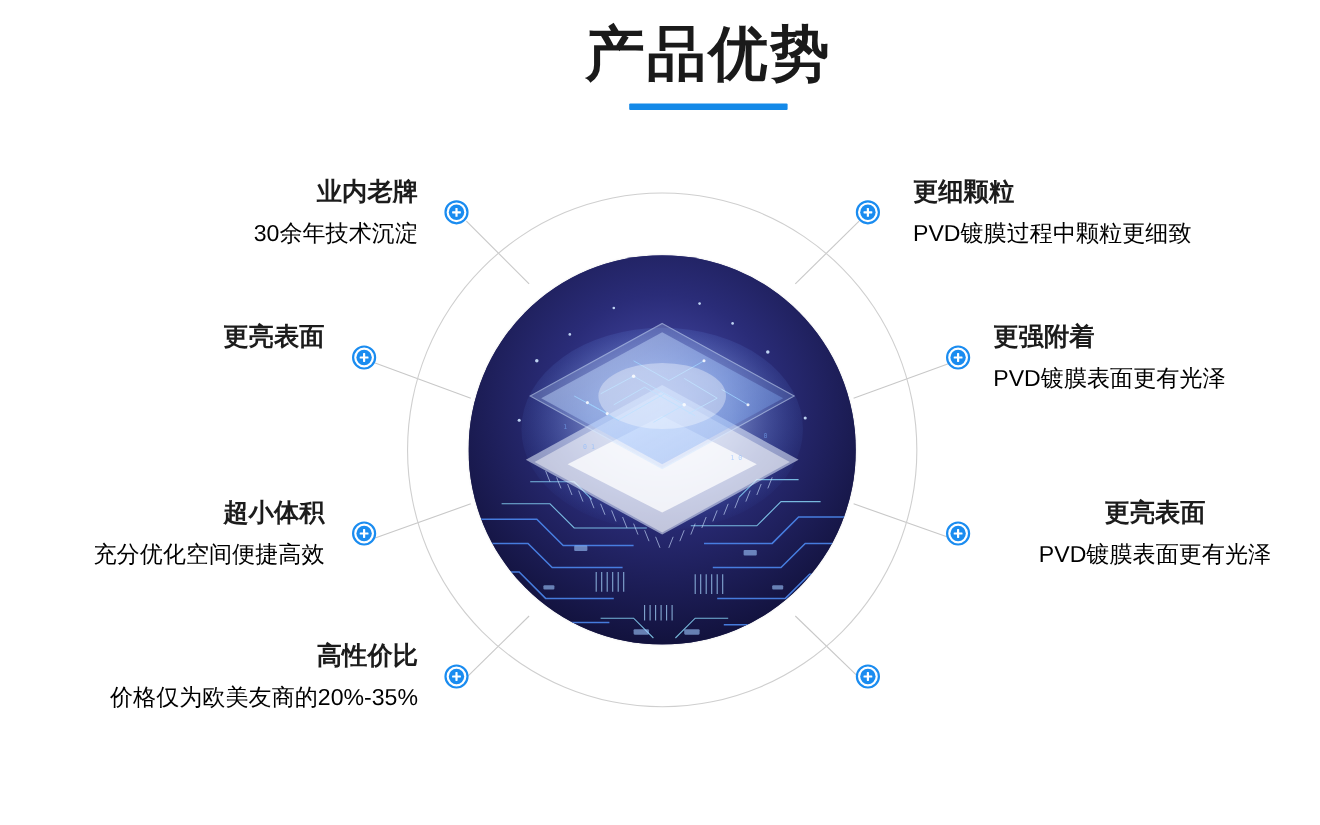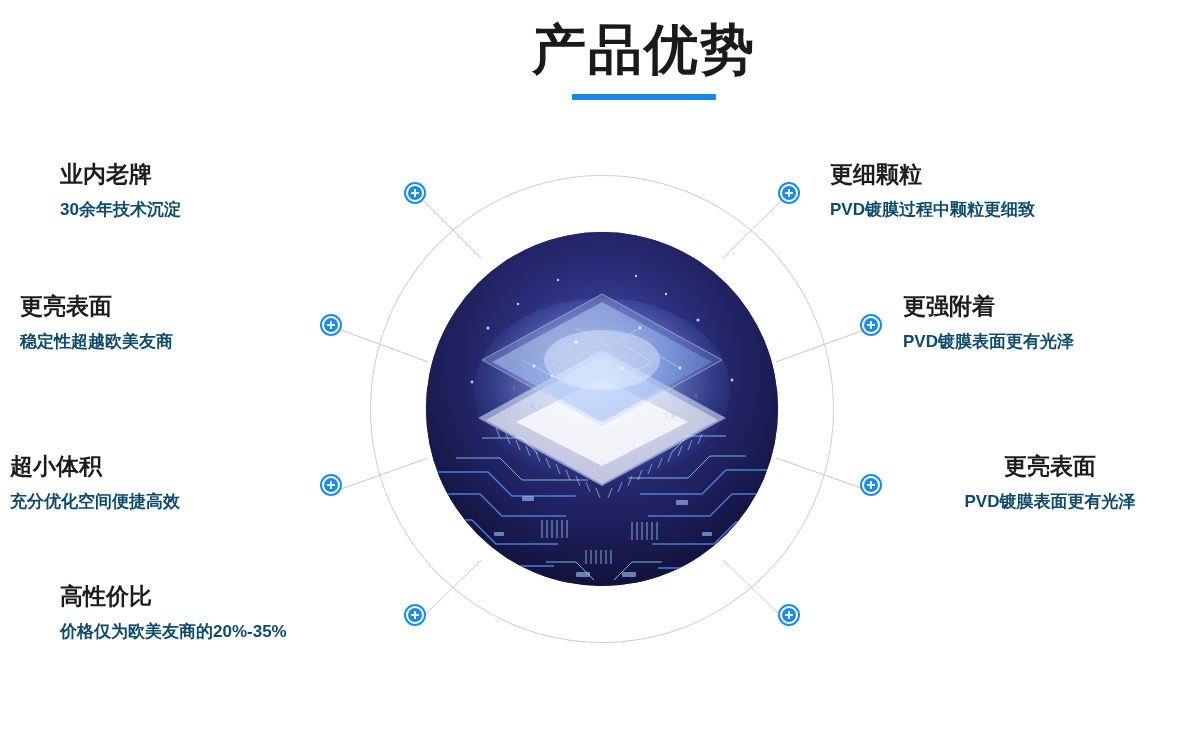"业内老牌" .feature.left { text-align: none -> right }
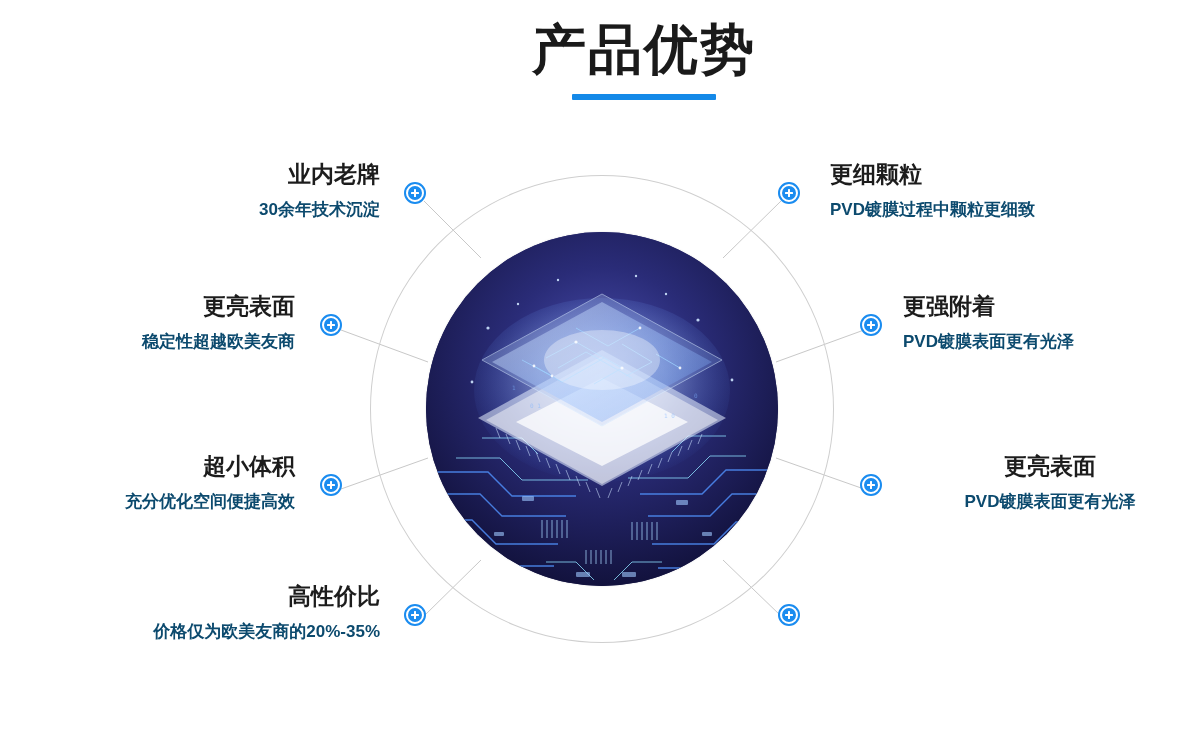"30余年技术沉淀" .feature .f-desc { color: #0c4a6e -> #000000; font-size: 17px -> 21px; font-weight: bold -> normal }
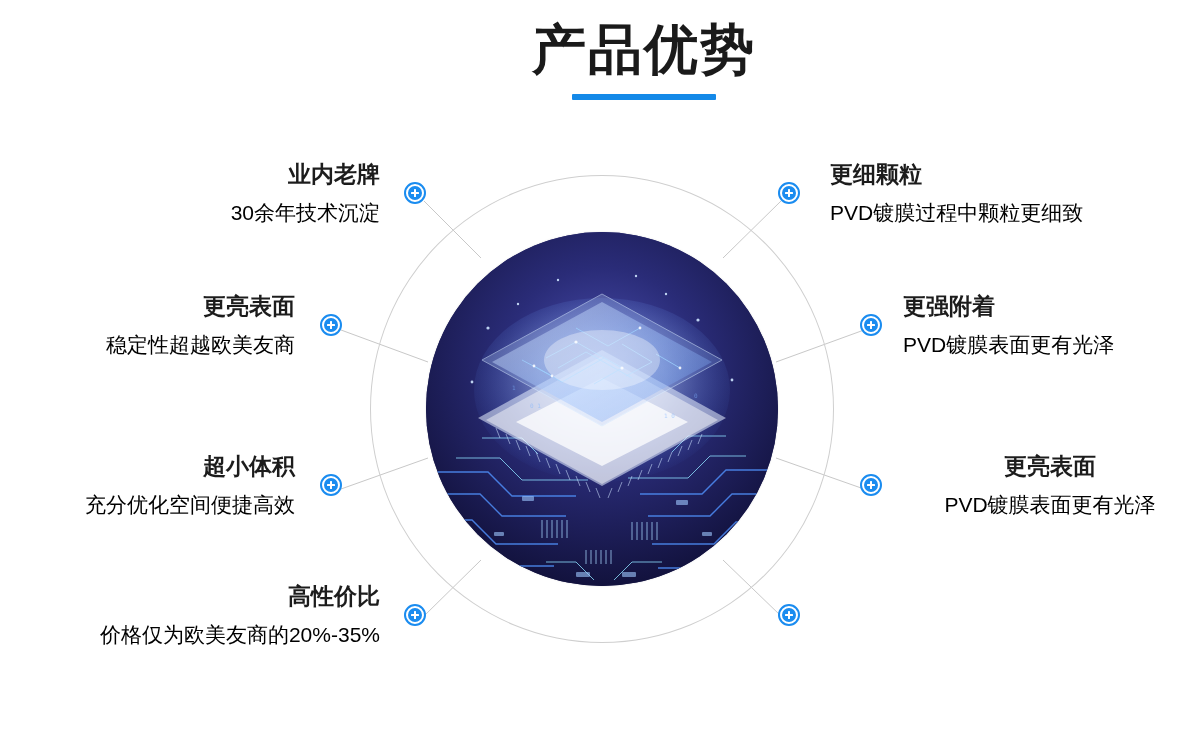"稳定性超越欧美友商" div.f-desc { html: <div>稳定性超越欧美友商</div> -> none }
